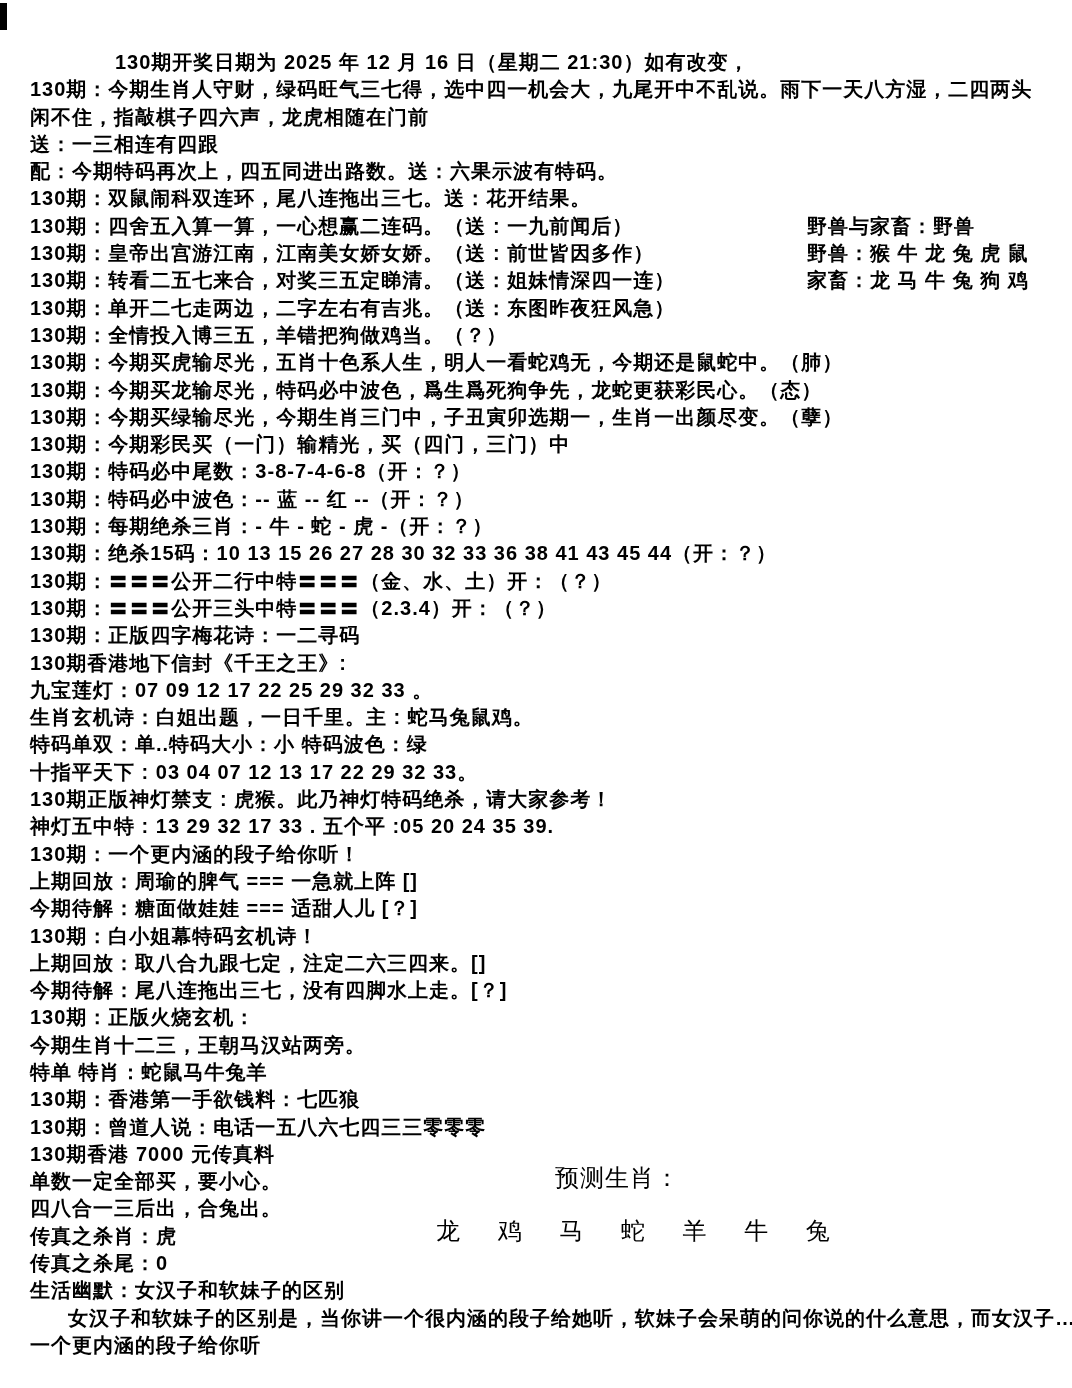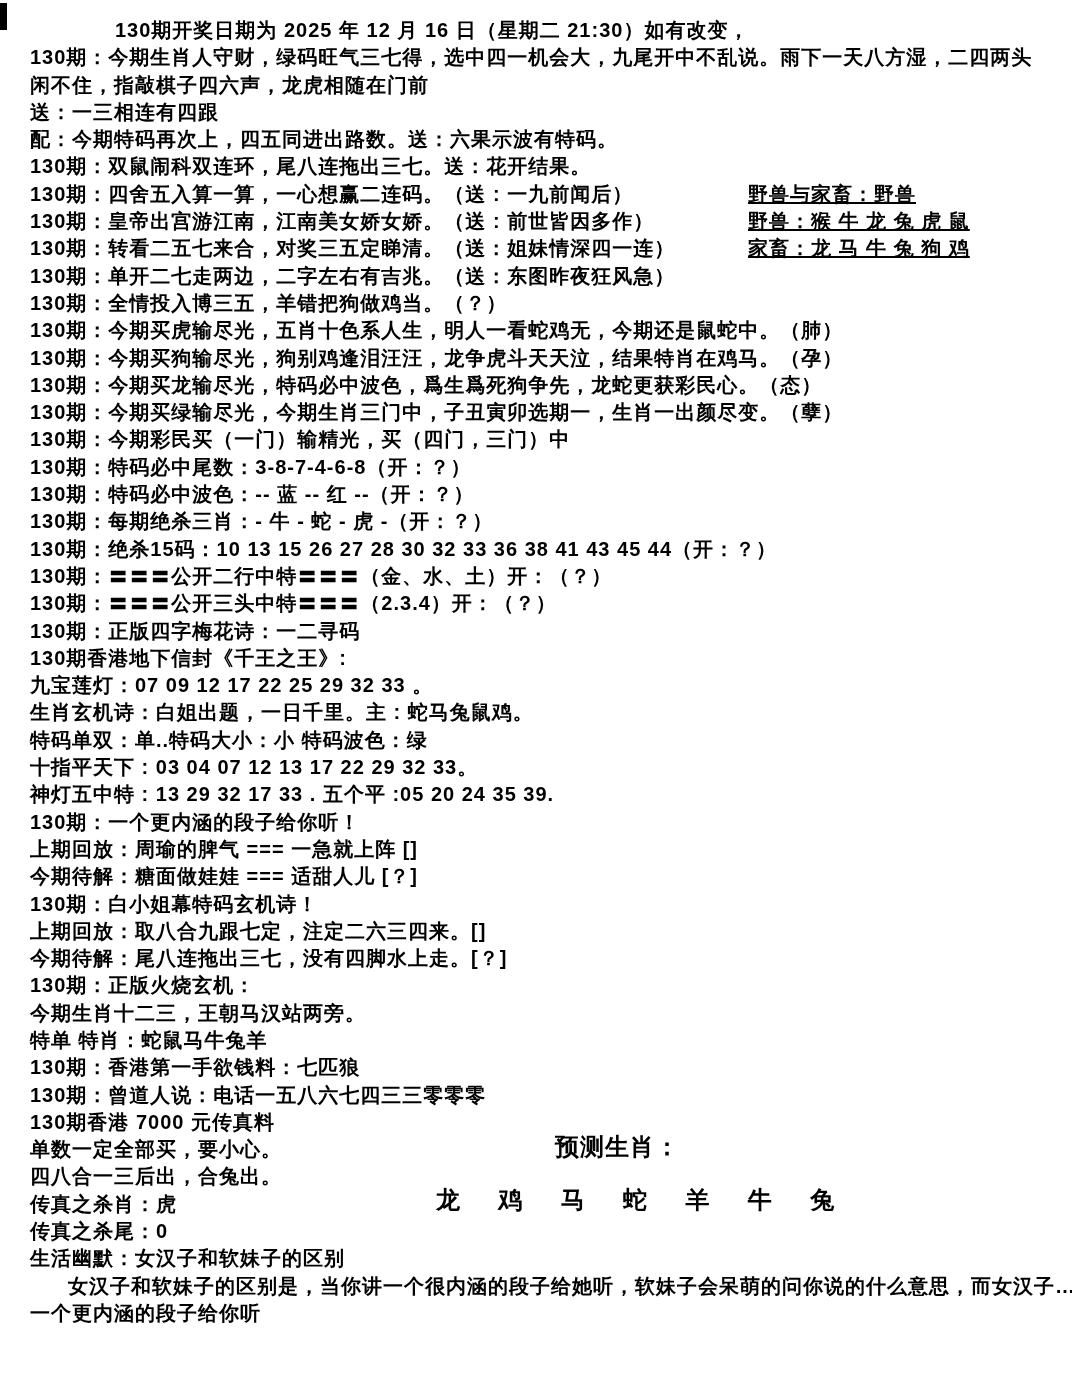"130期开奖日期为 2025 年 12 月" #doc { margin-top: none -> 32px }
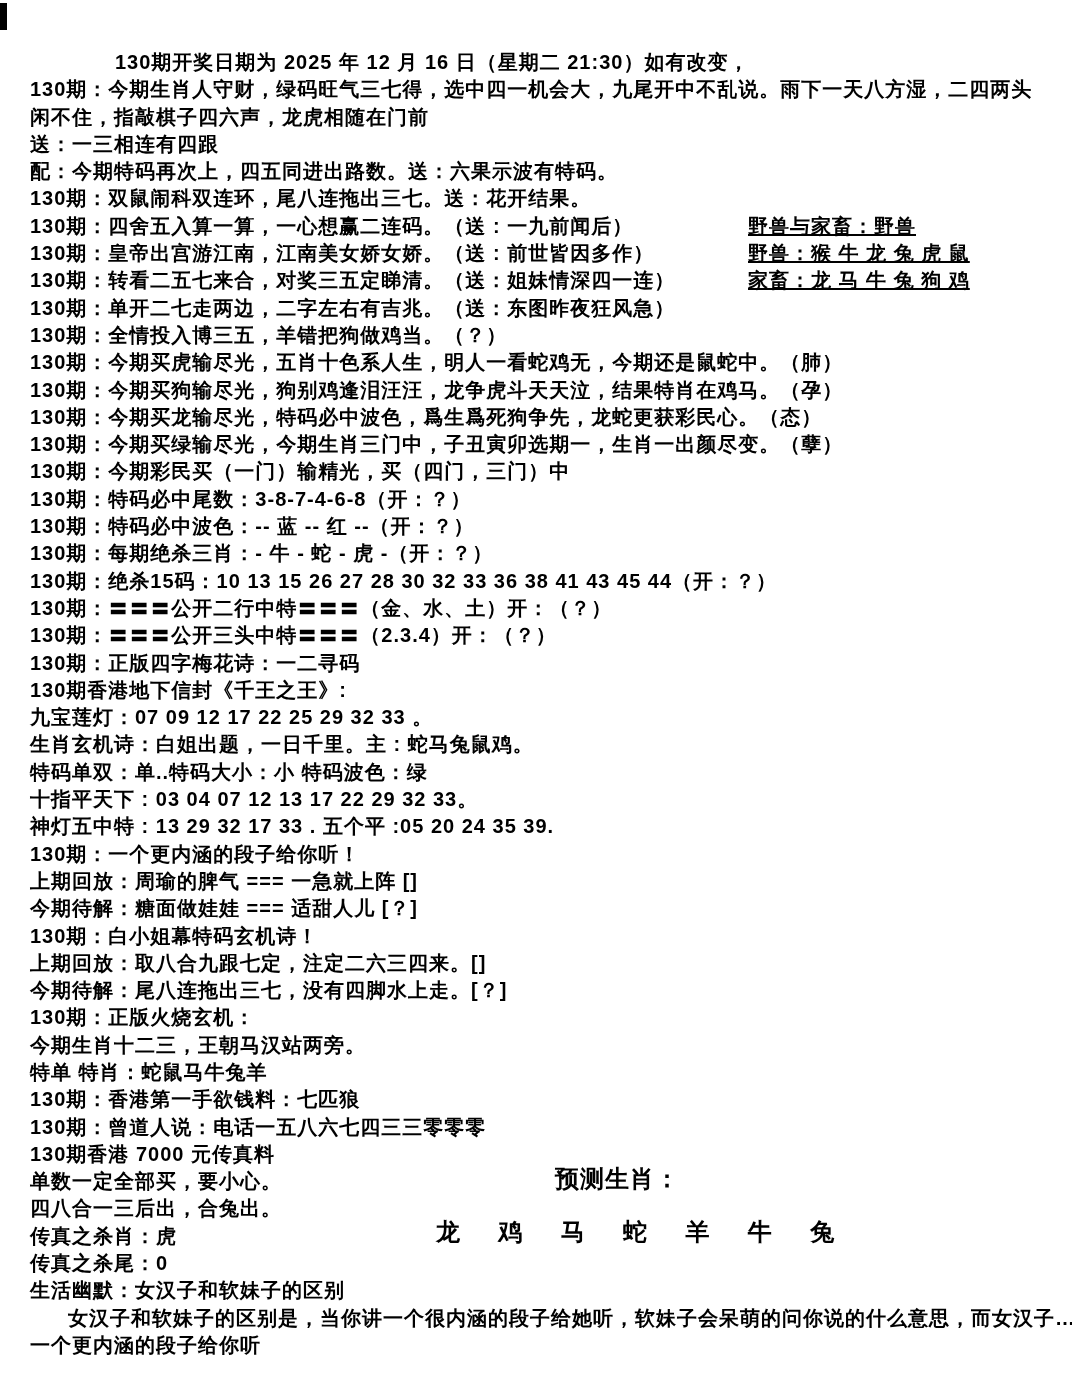"野兽与家畜：野兽" .rpos-col1 { left: 718px -> 777px; text-decoration: underline -> none }
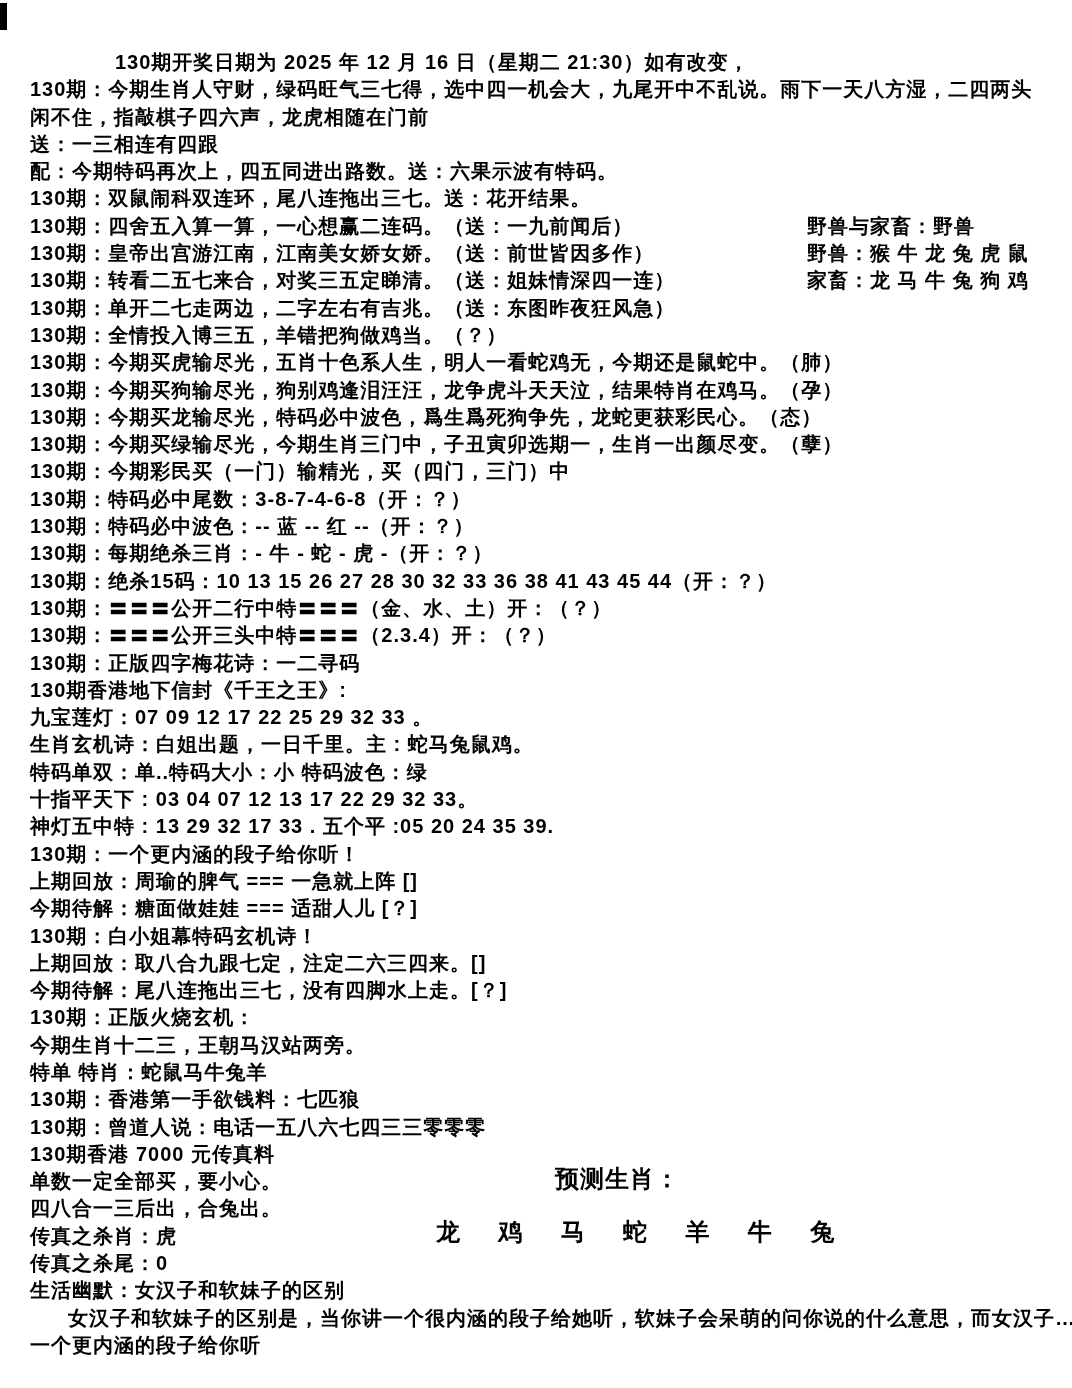"130期：今期买狗输尽光，狗别鸡逢泪汪汪，龙争虎斗天天泣，结果特肖在鸡马。（孕）" div.line { html: <div><span>130期：今期买狗输尽光，狗别鸡逢泪汪汪，龙争虎斗天天泣，结果特肖在鸡马。（孕）</span></div> -> none }
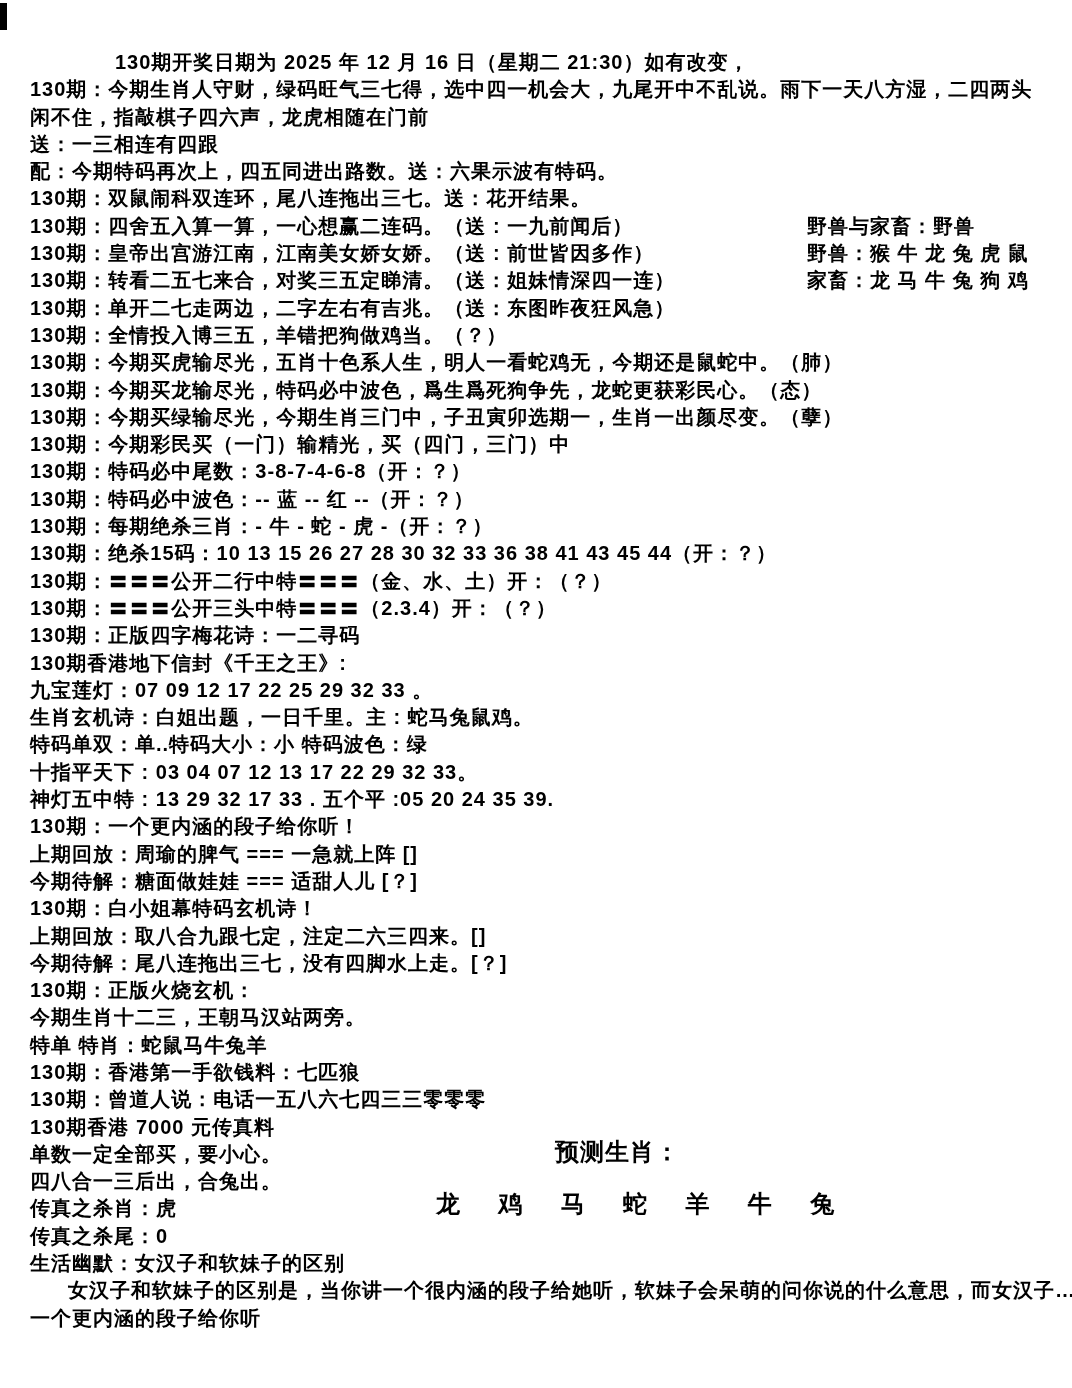"130期正版神灯禁支 : 虎猴。此乃神灯特码绝杀，请大家参考！" div.line { html: none -> <div><span>130期正版神灯禁支 : 虎猴。此乃神灯特码绝杀，请大家参考！</span></div> }
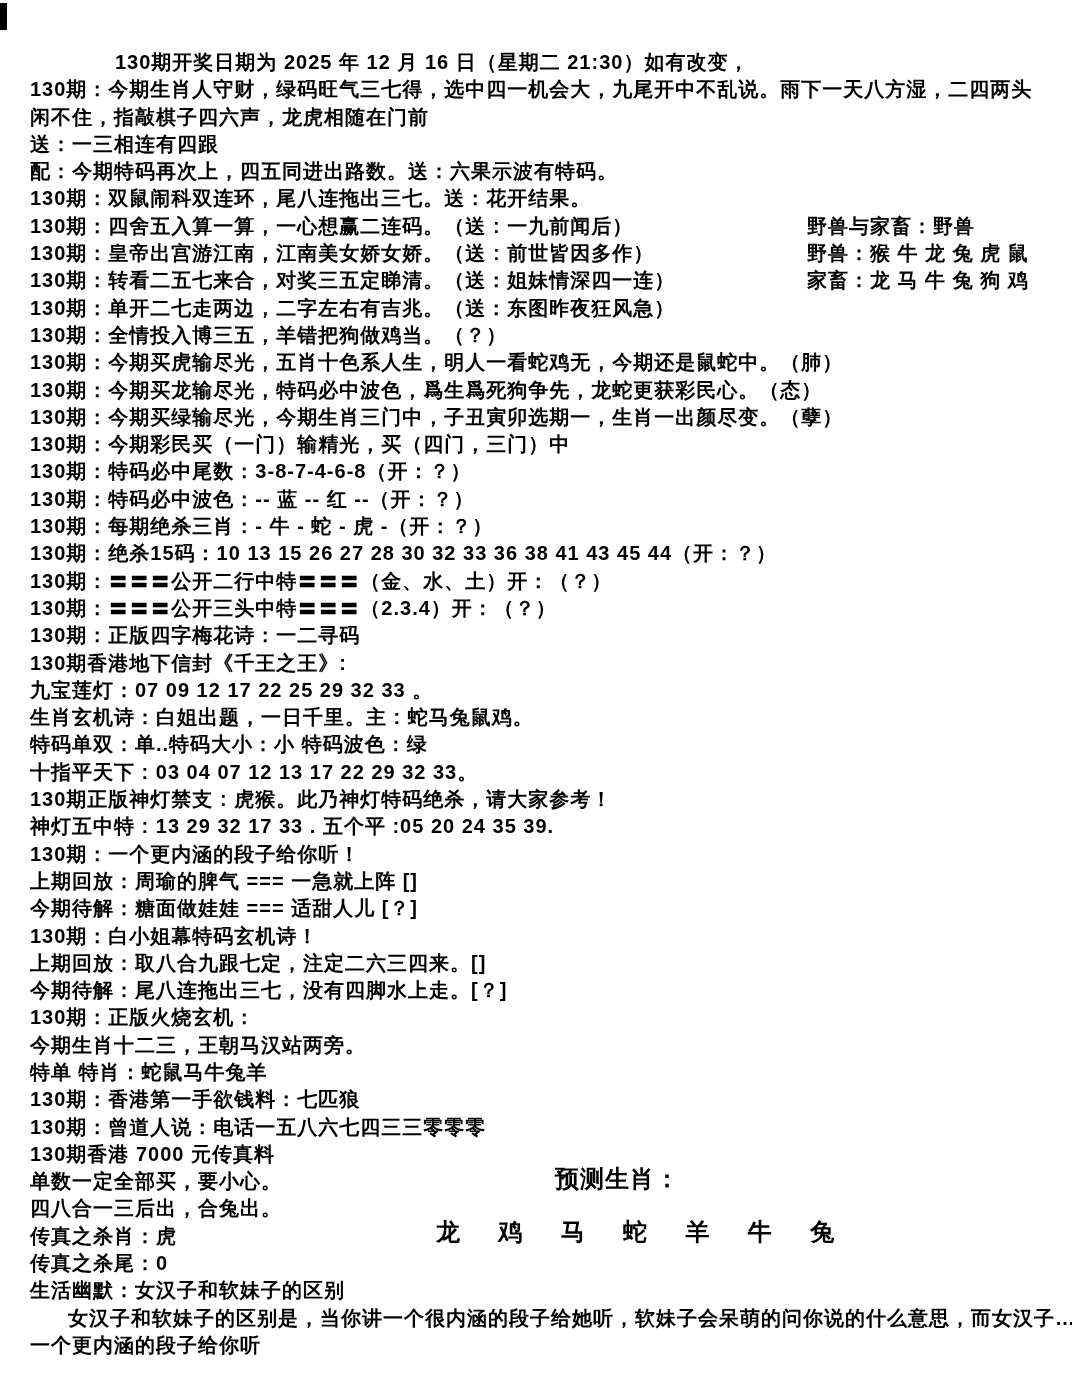"预测生肖：" .kai { font-weight: 700 -> 400 }
